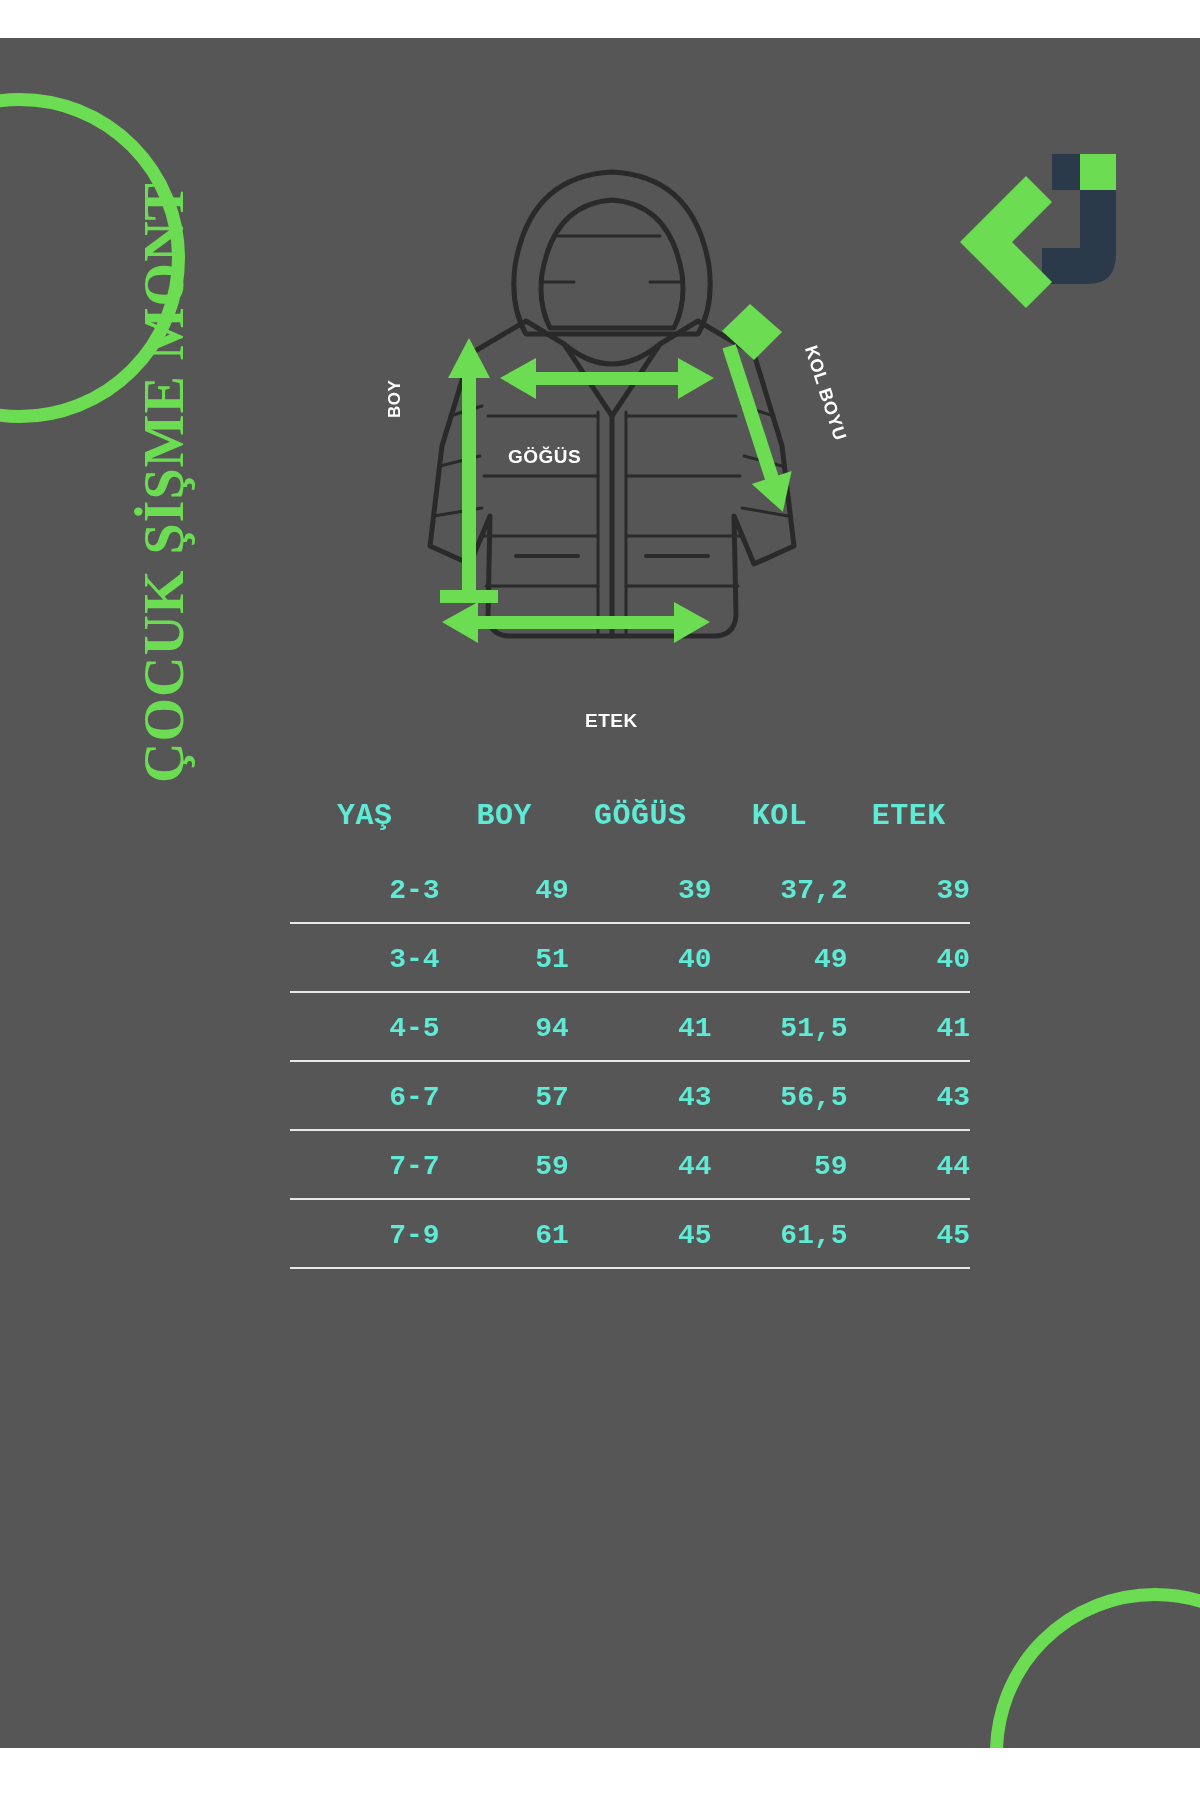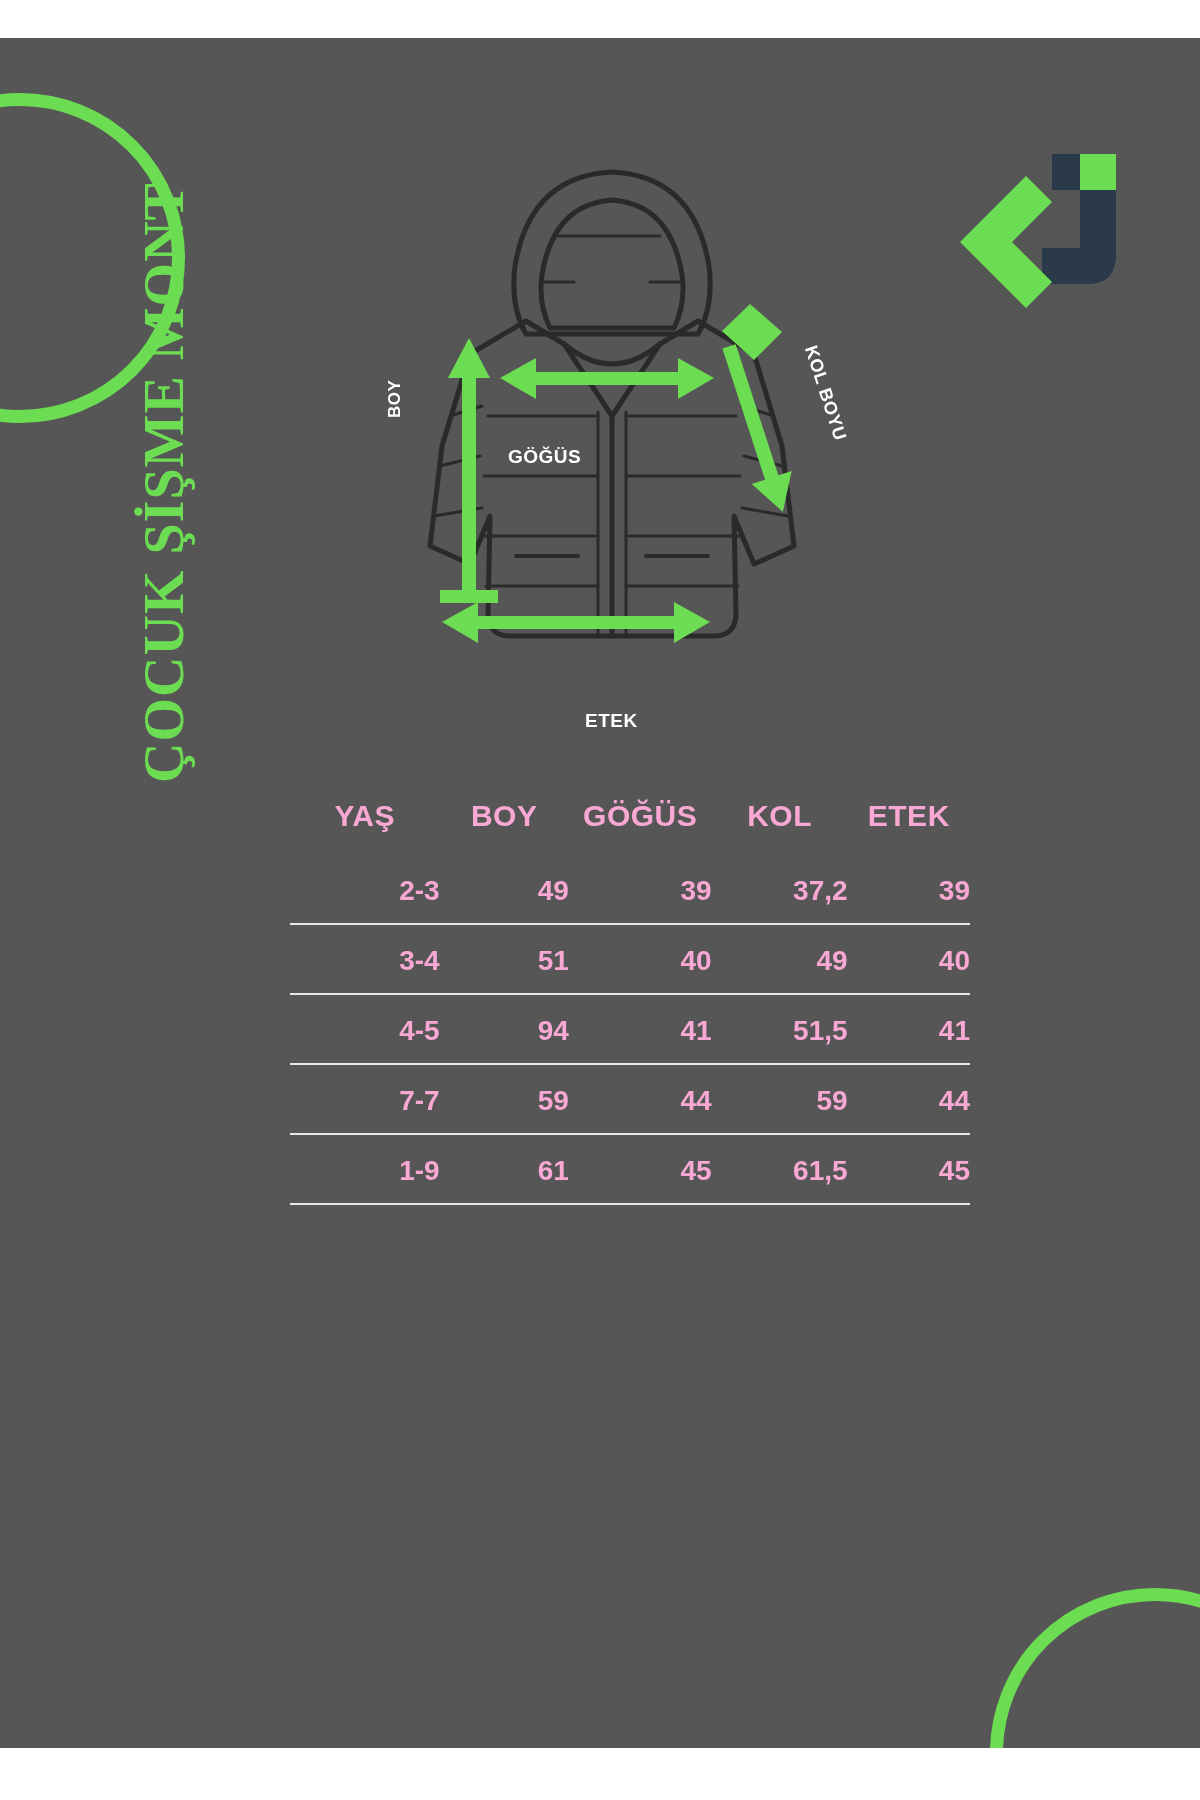"YAŞ" .size-table { color: #f9a8d4 -> #5eead4; font-family: Liberation Sans, sans-serif -> Liberation Mono, monospace }
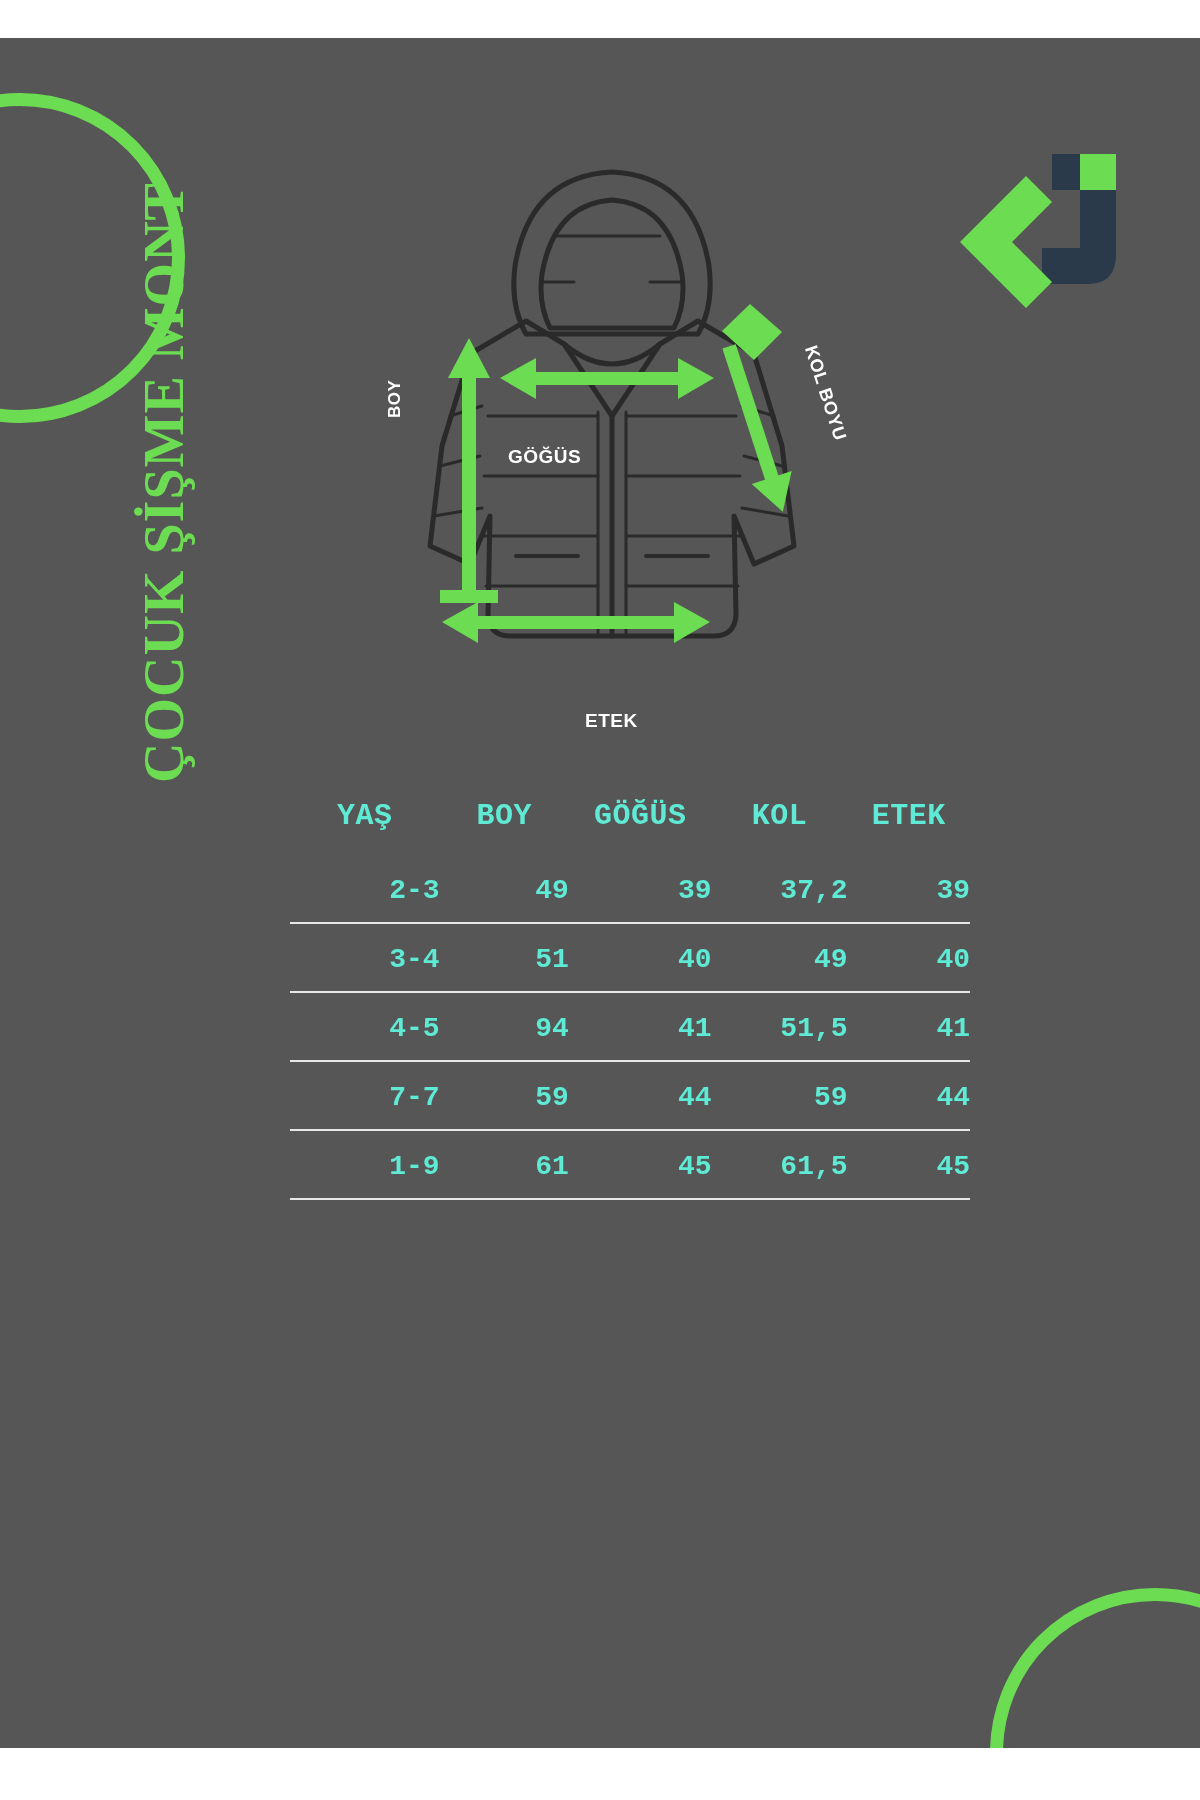"6-7" tr { html: none -> <tr> <td>6-7</td> <td>57</td> <td>43</td> <td>56,5</td> <td>43</td> </tr> }
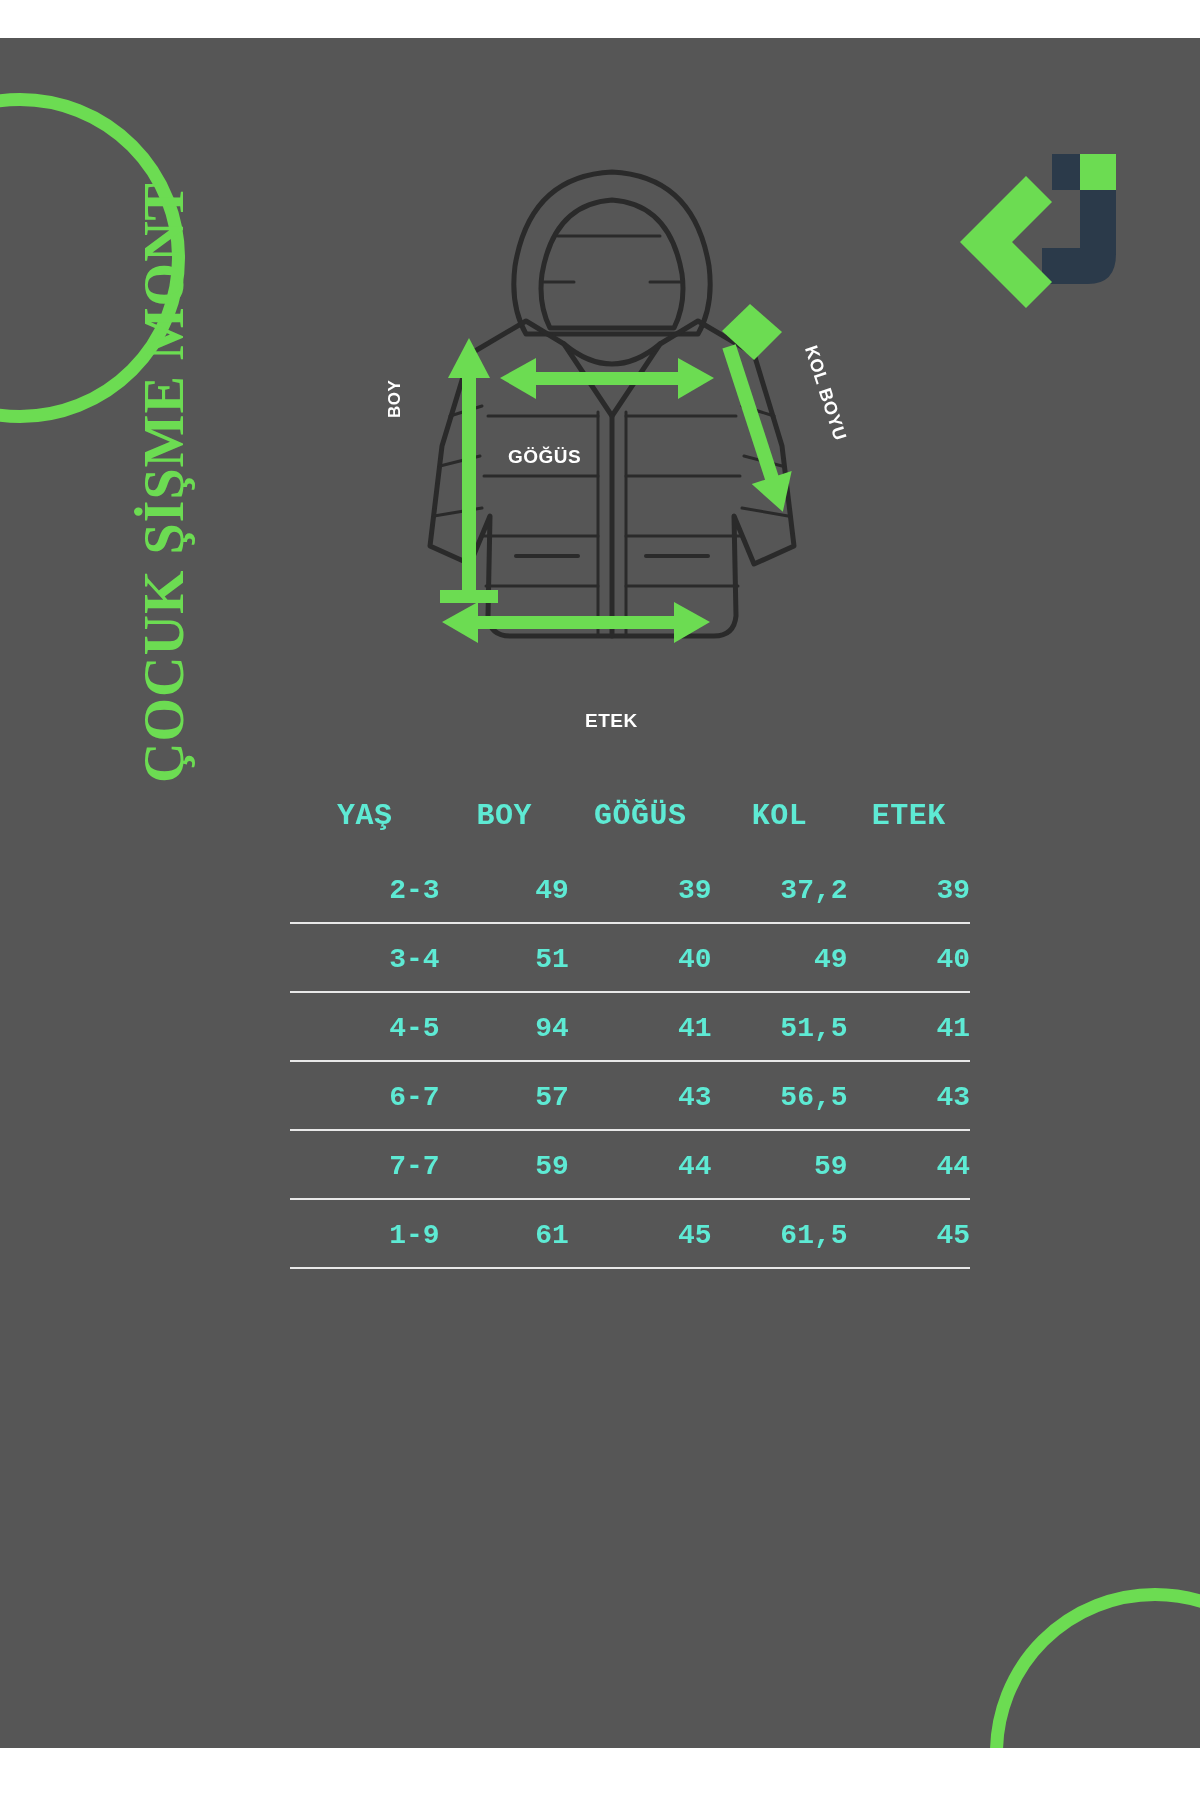"1-9" td { text: 1-9 -> 7-9 }
